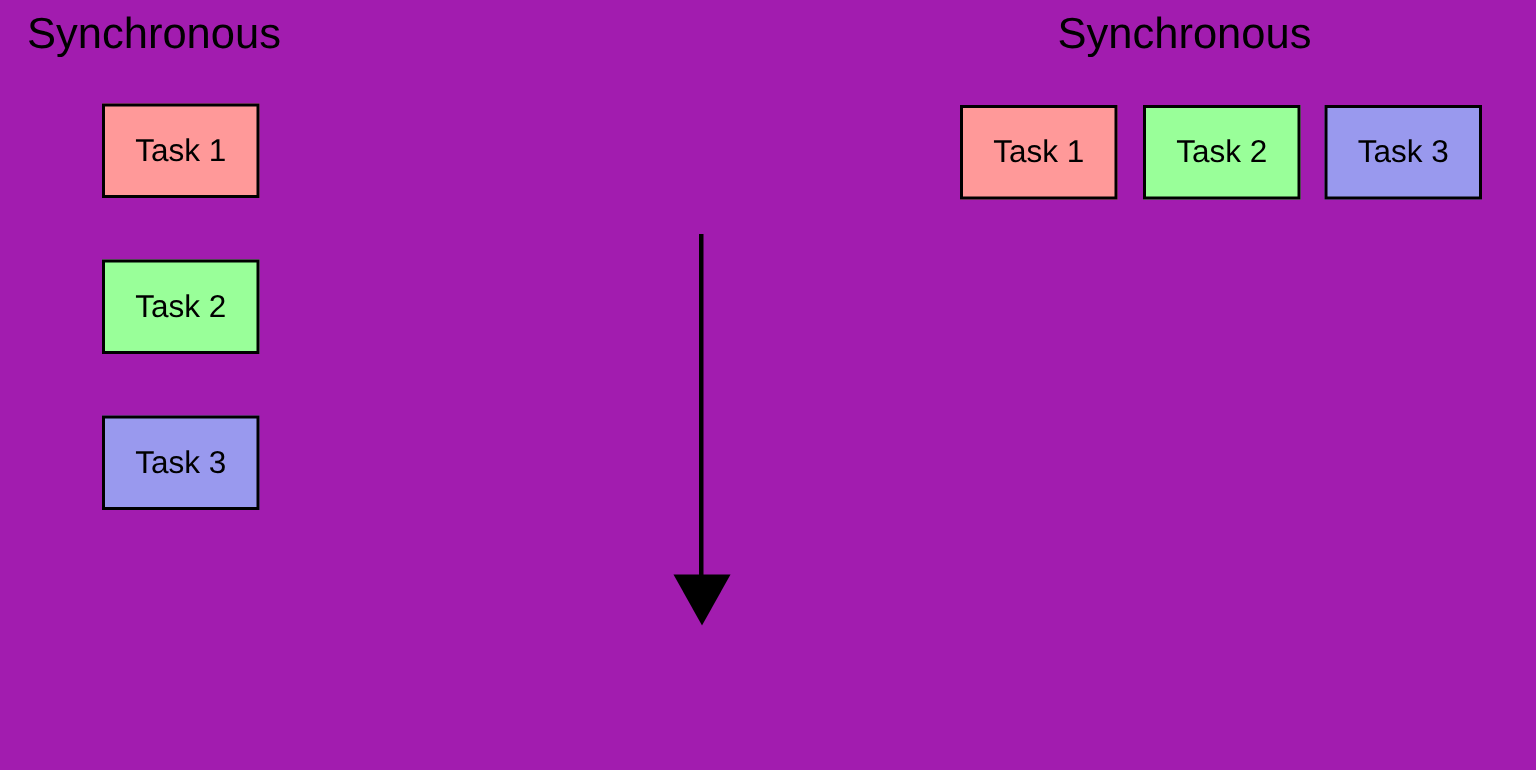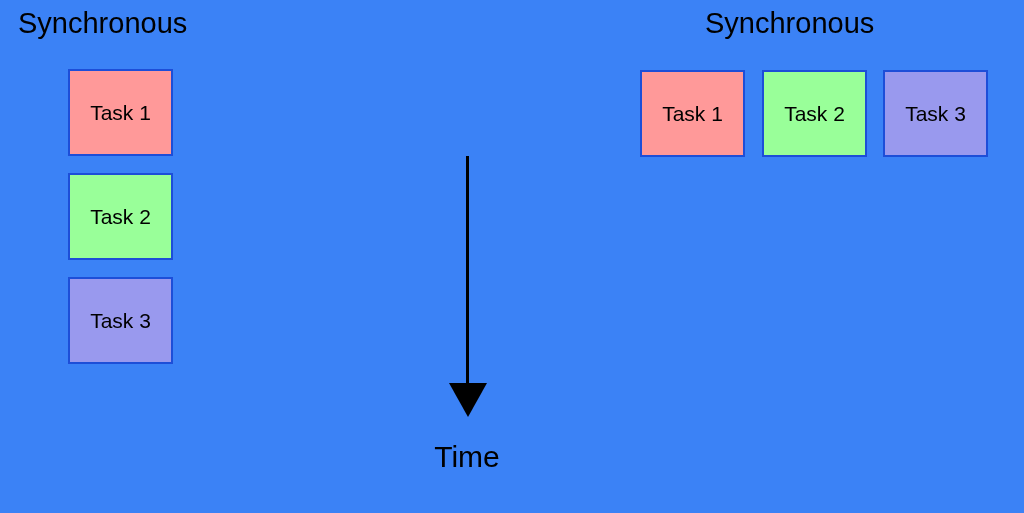"Synchronous" .canvas { background: #3b82f6 -> #a21caf }
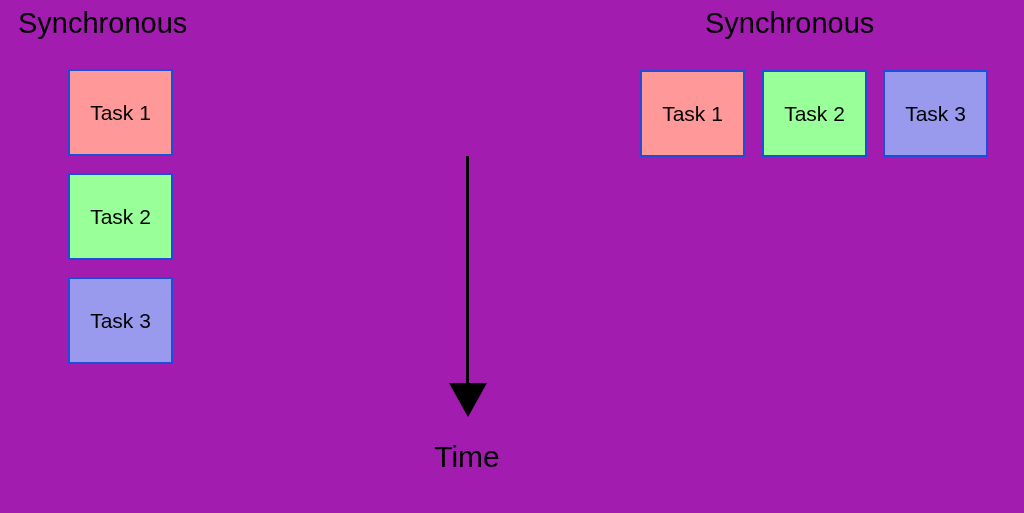"Task 1" .task-box { border: 2px solid #1d4ed8 -> 2px solid #000000; height: 87px -> 63px }
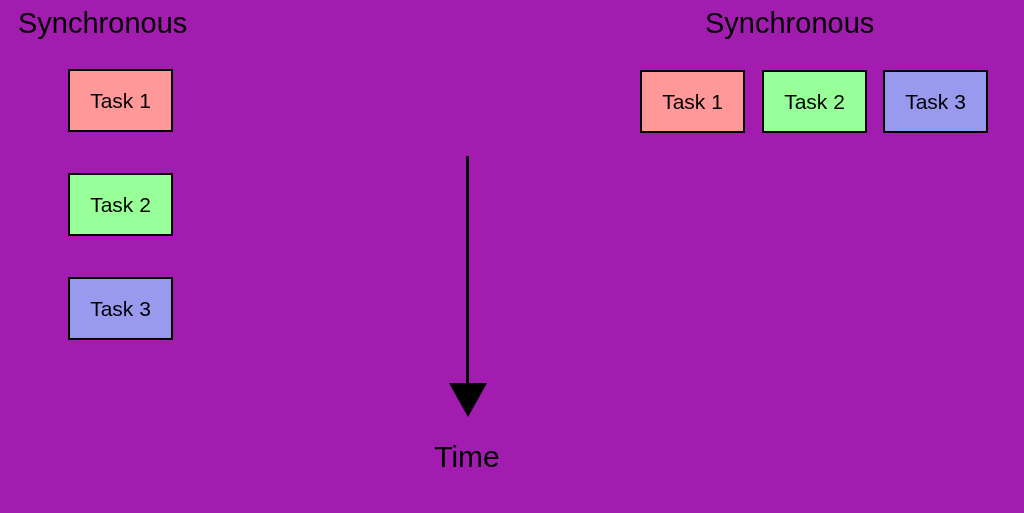"Time" div.time-label { html: <div>Time</div> -> none }
